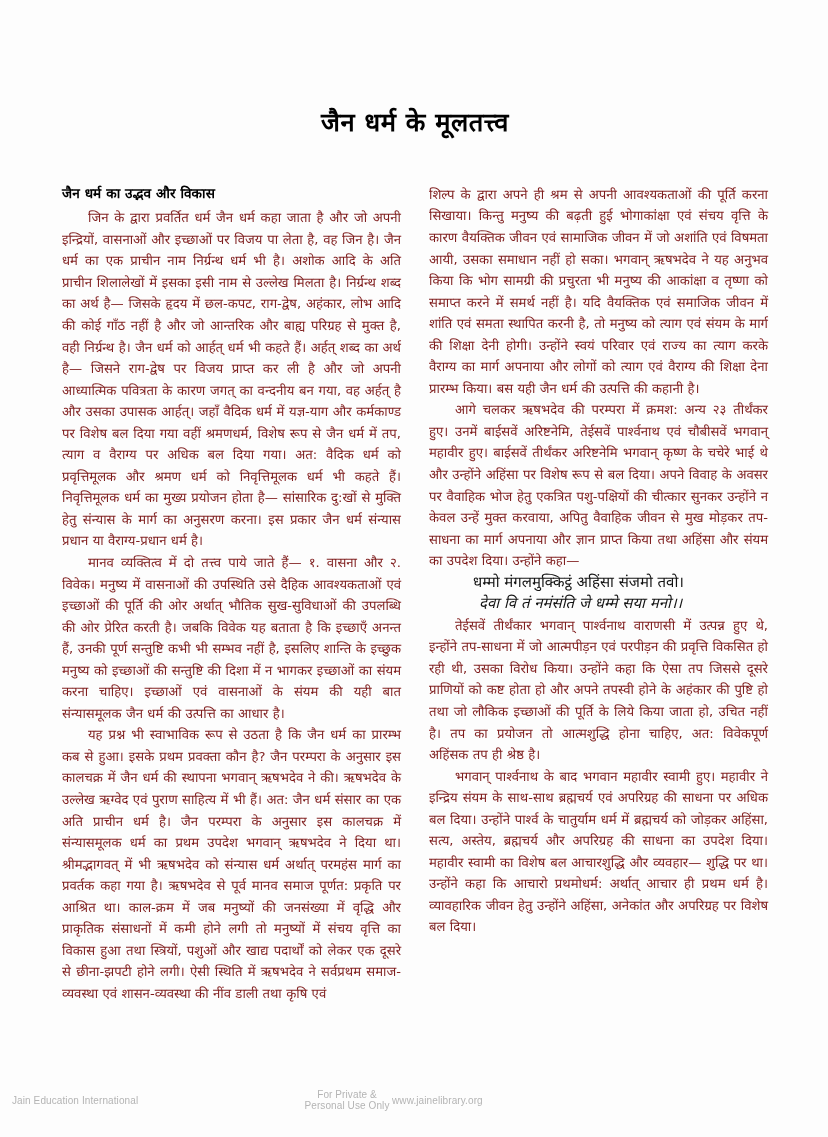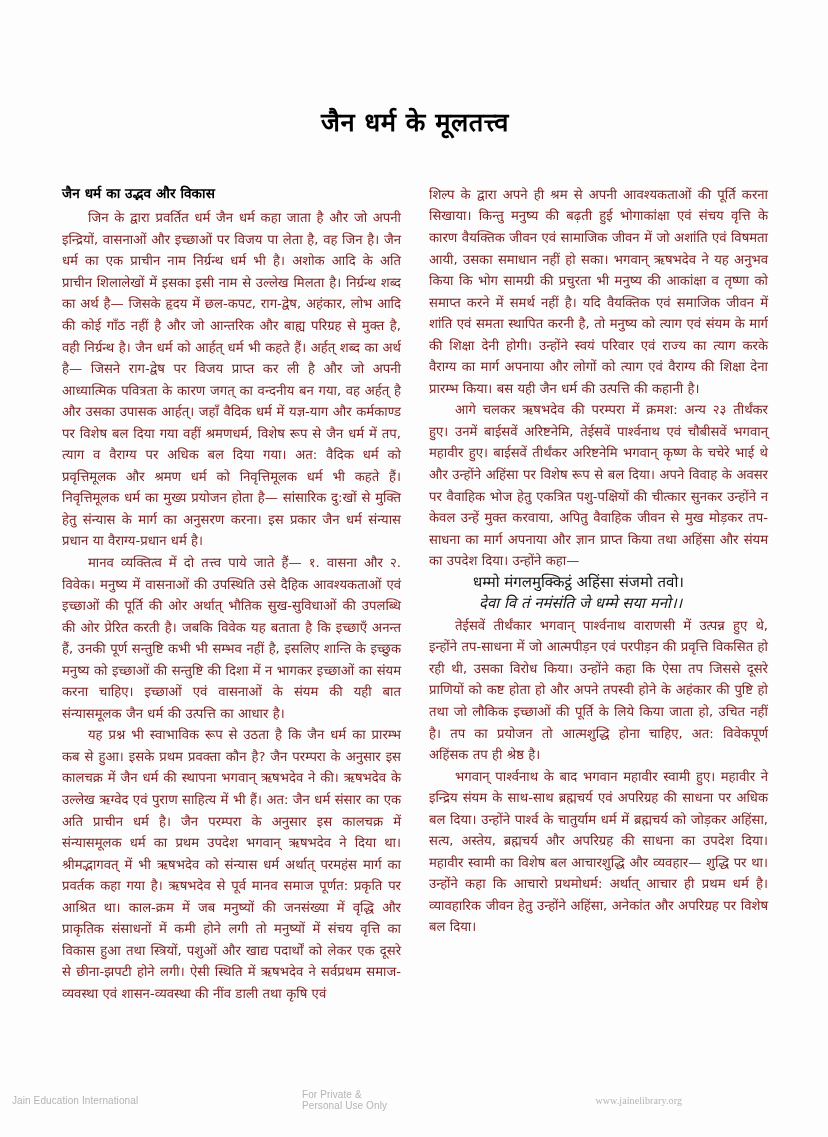"For Private & Personal Use" .footer .f-center { text-align: left -> center }
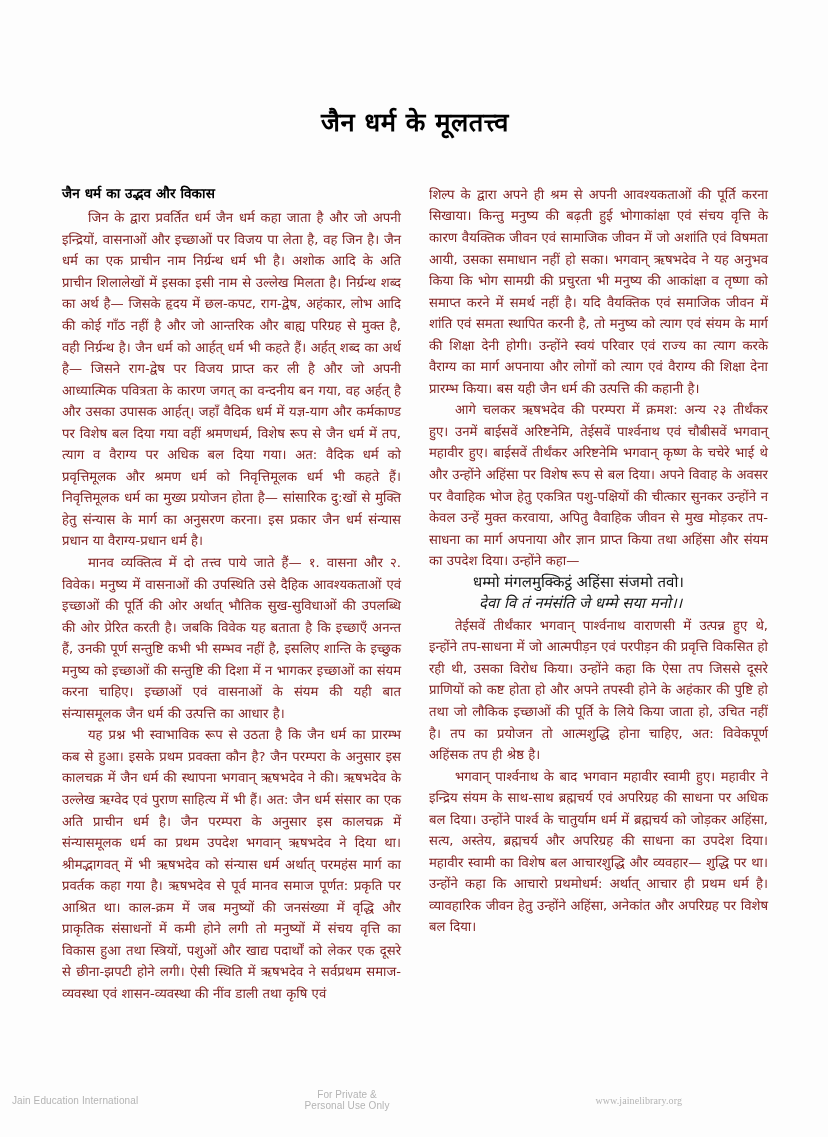"www.jainelibrary.org" .footer .f-right { font-family: Liberation Serif, serif -> none; text-align: right -> none }
